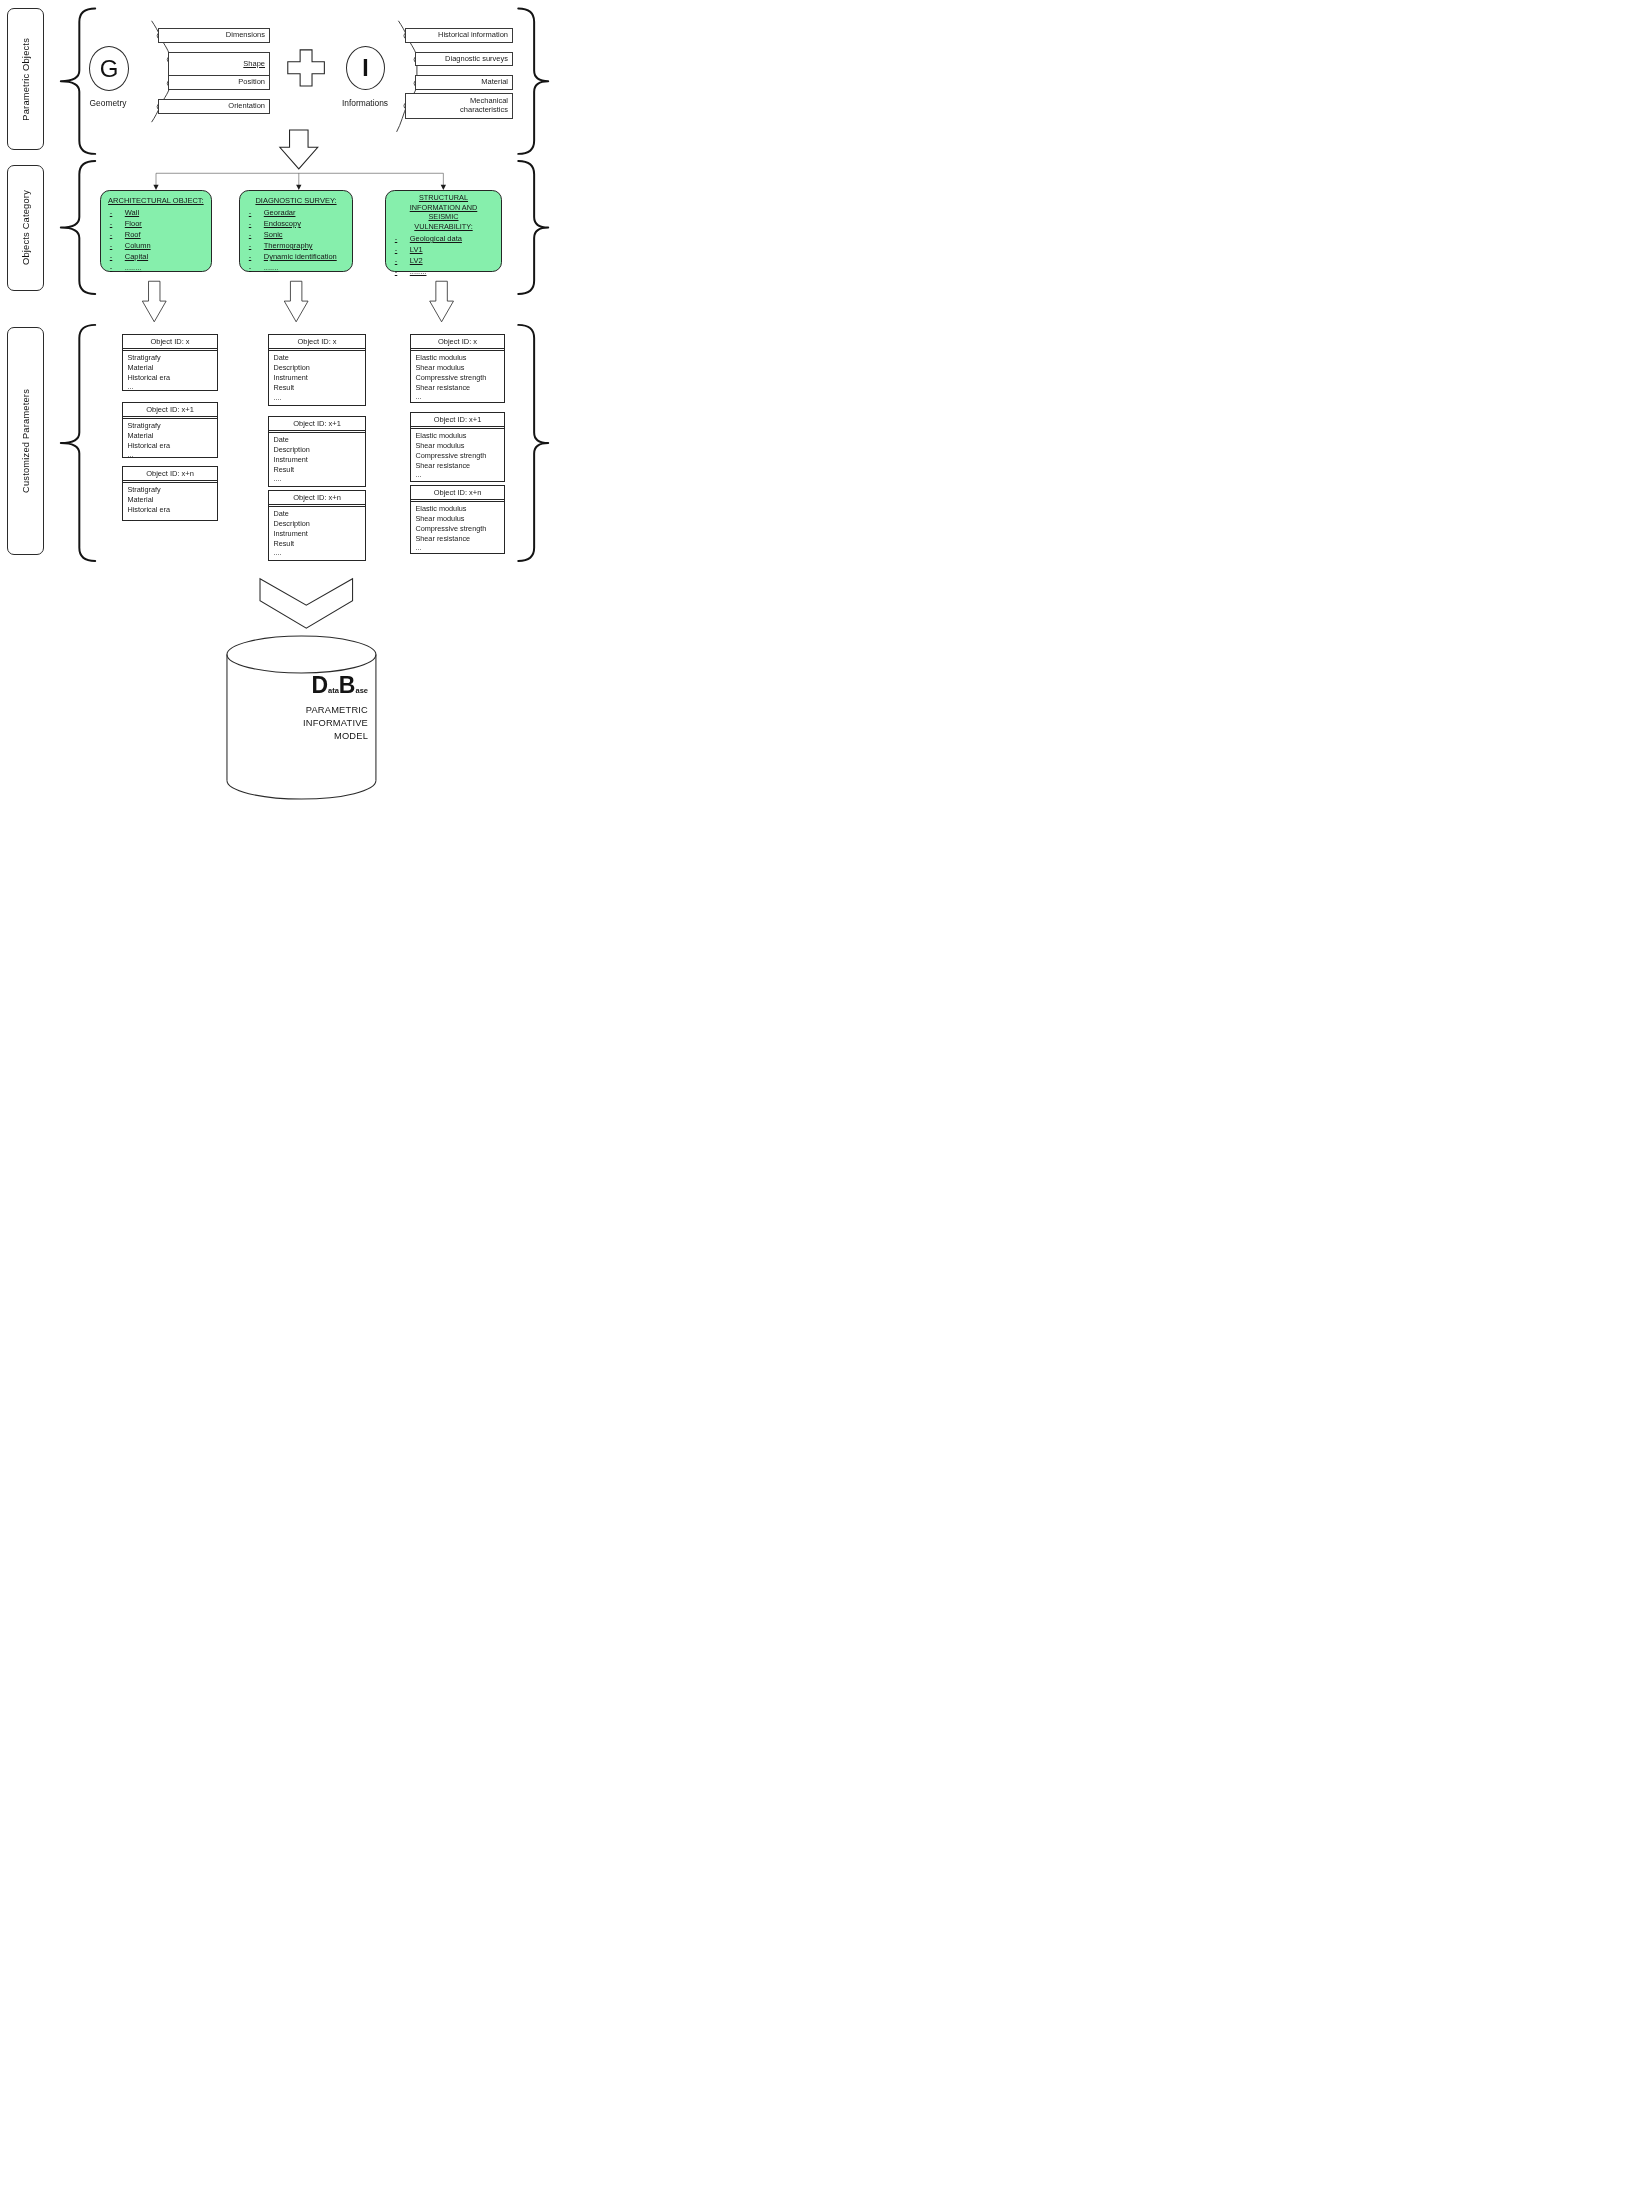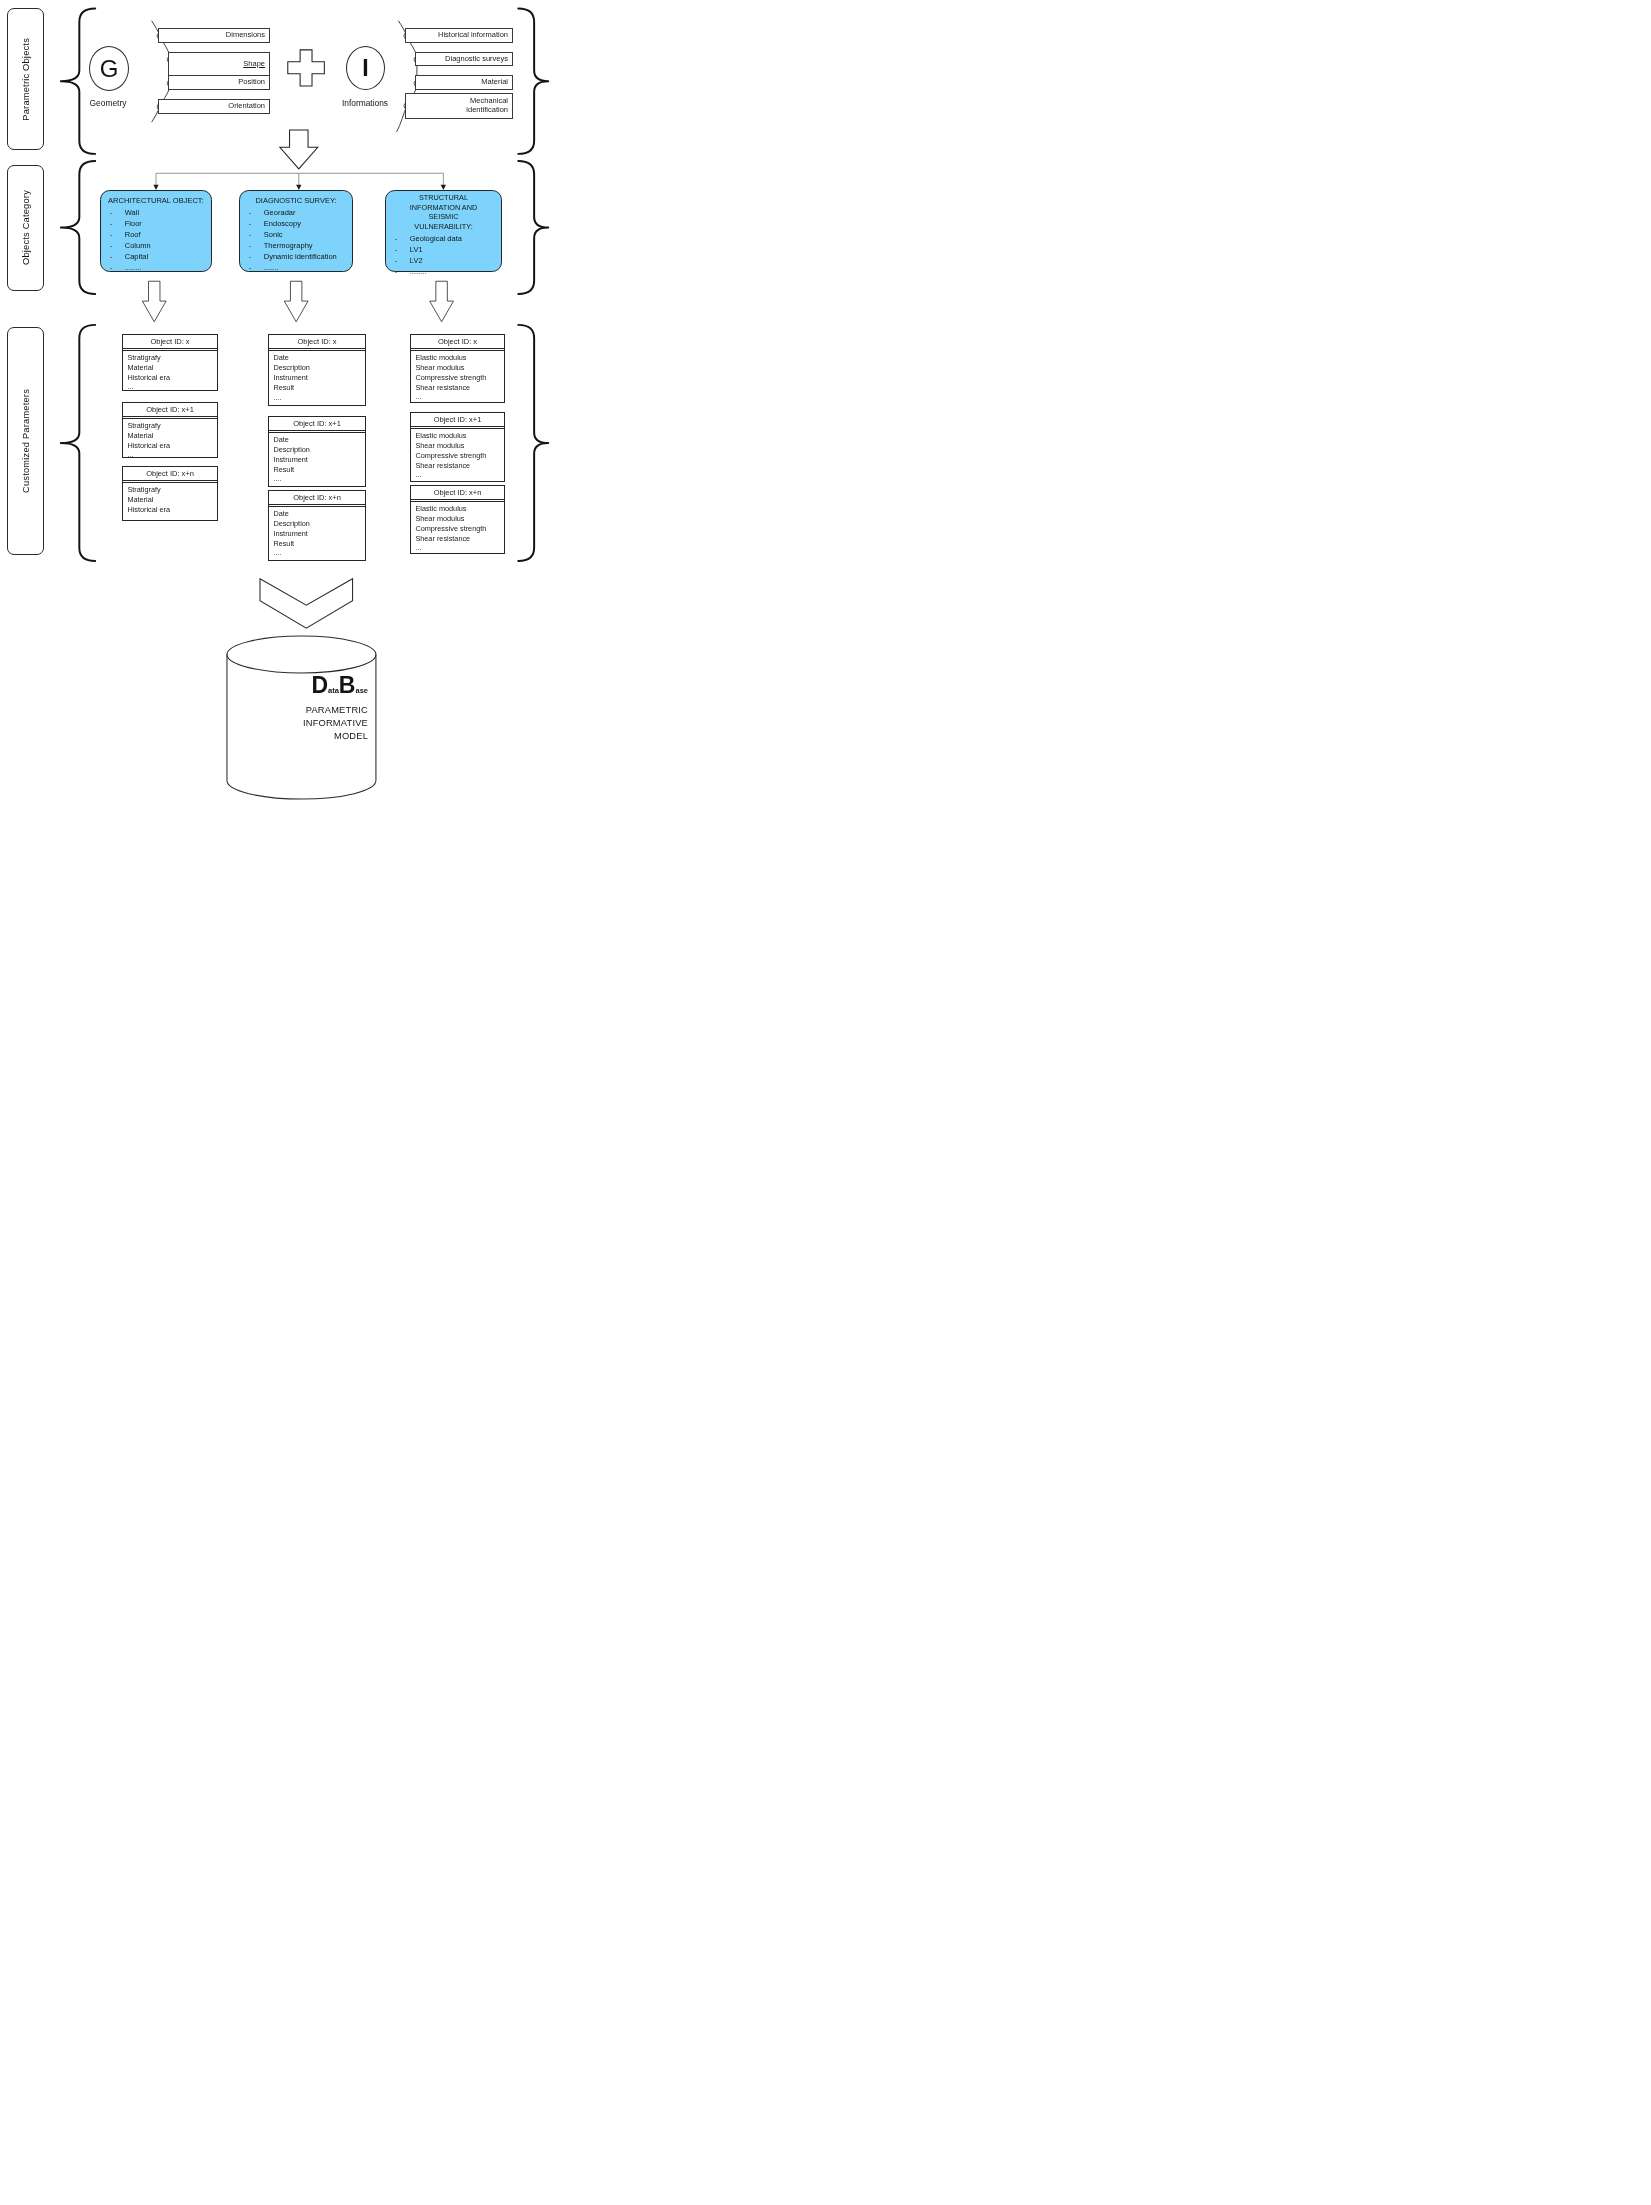"Mechanical identification" span.wrapnarrow { text: identification -> characteristics }
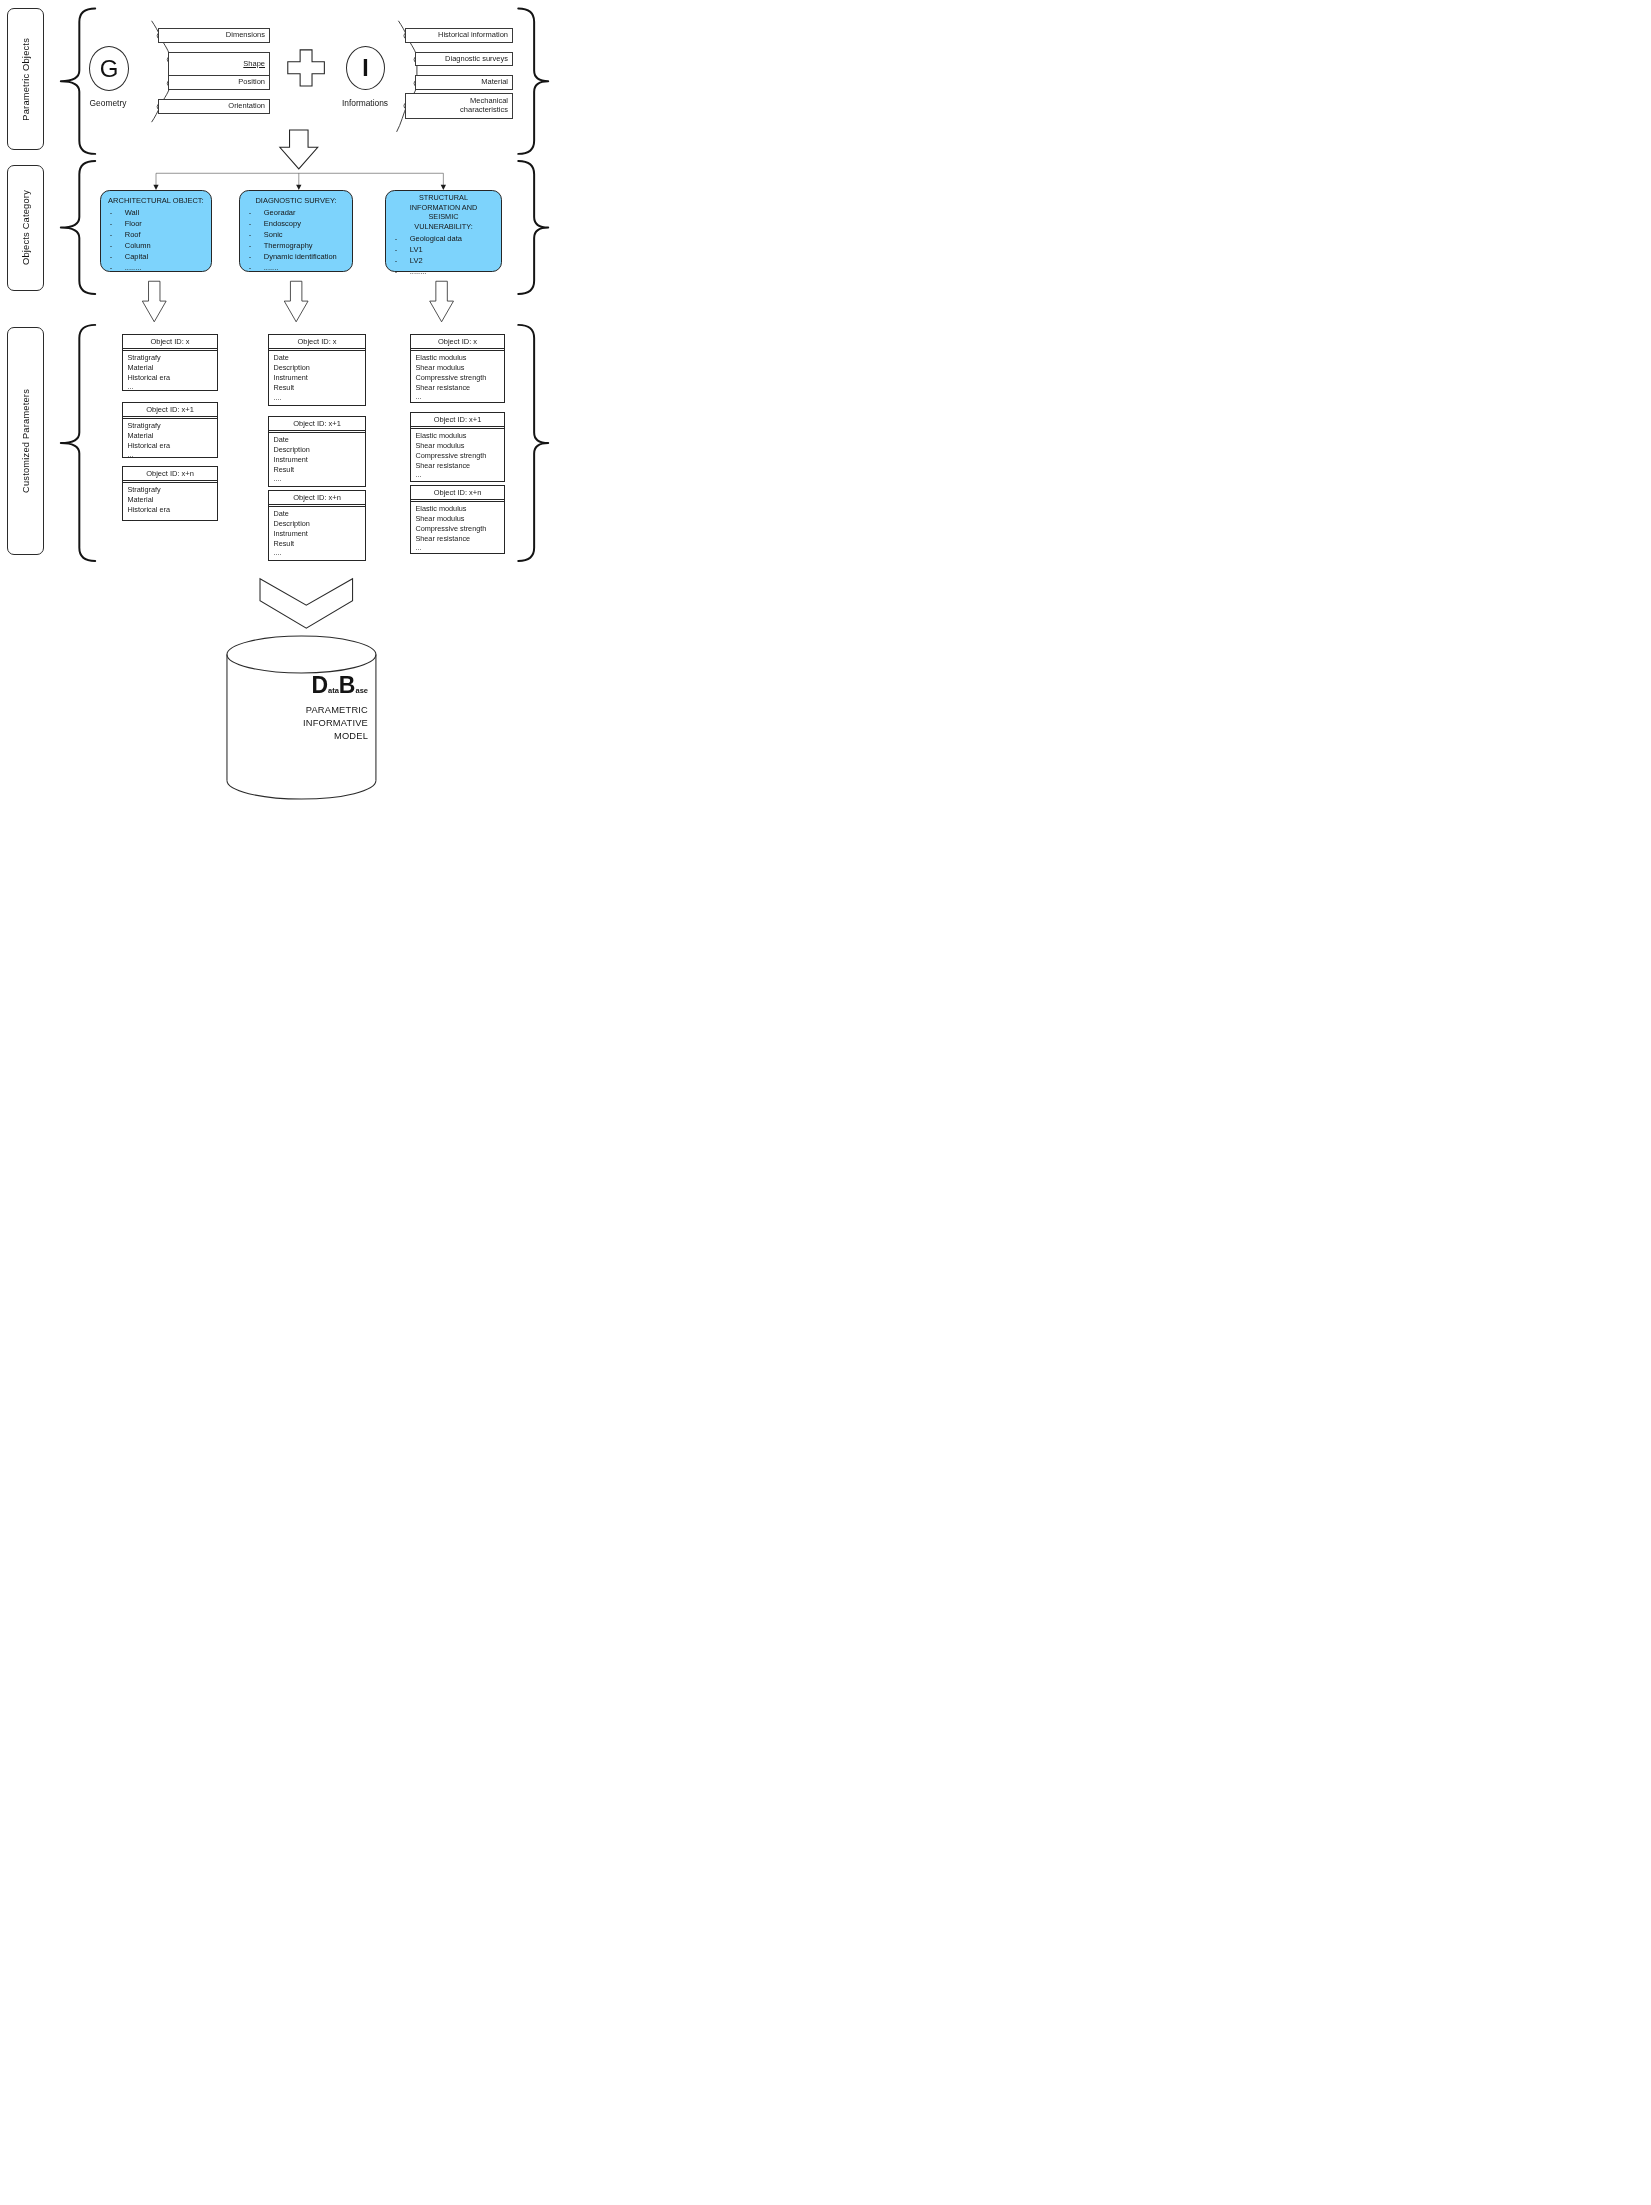"ARCHITECTURAL OBJECT:" .cat-box { background: #7dd3fc -> #86efac; text-decoration: none -> underline }
